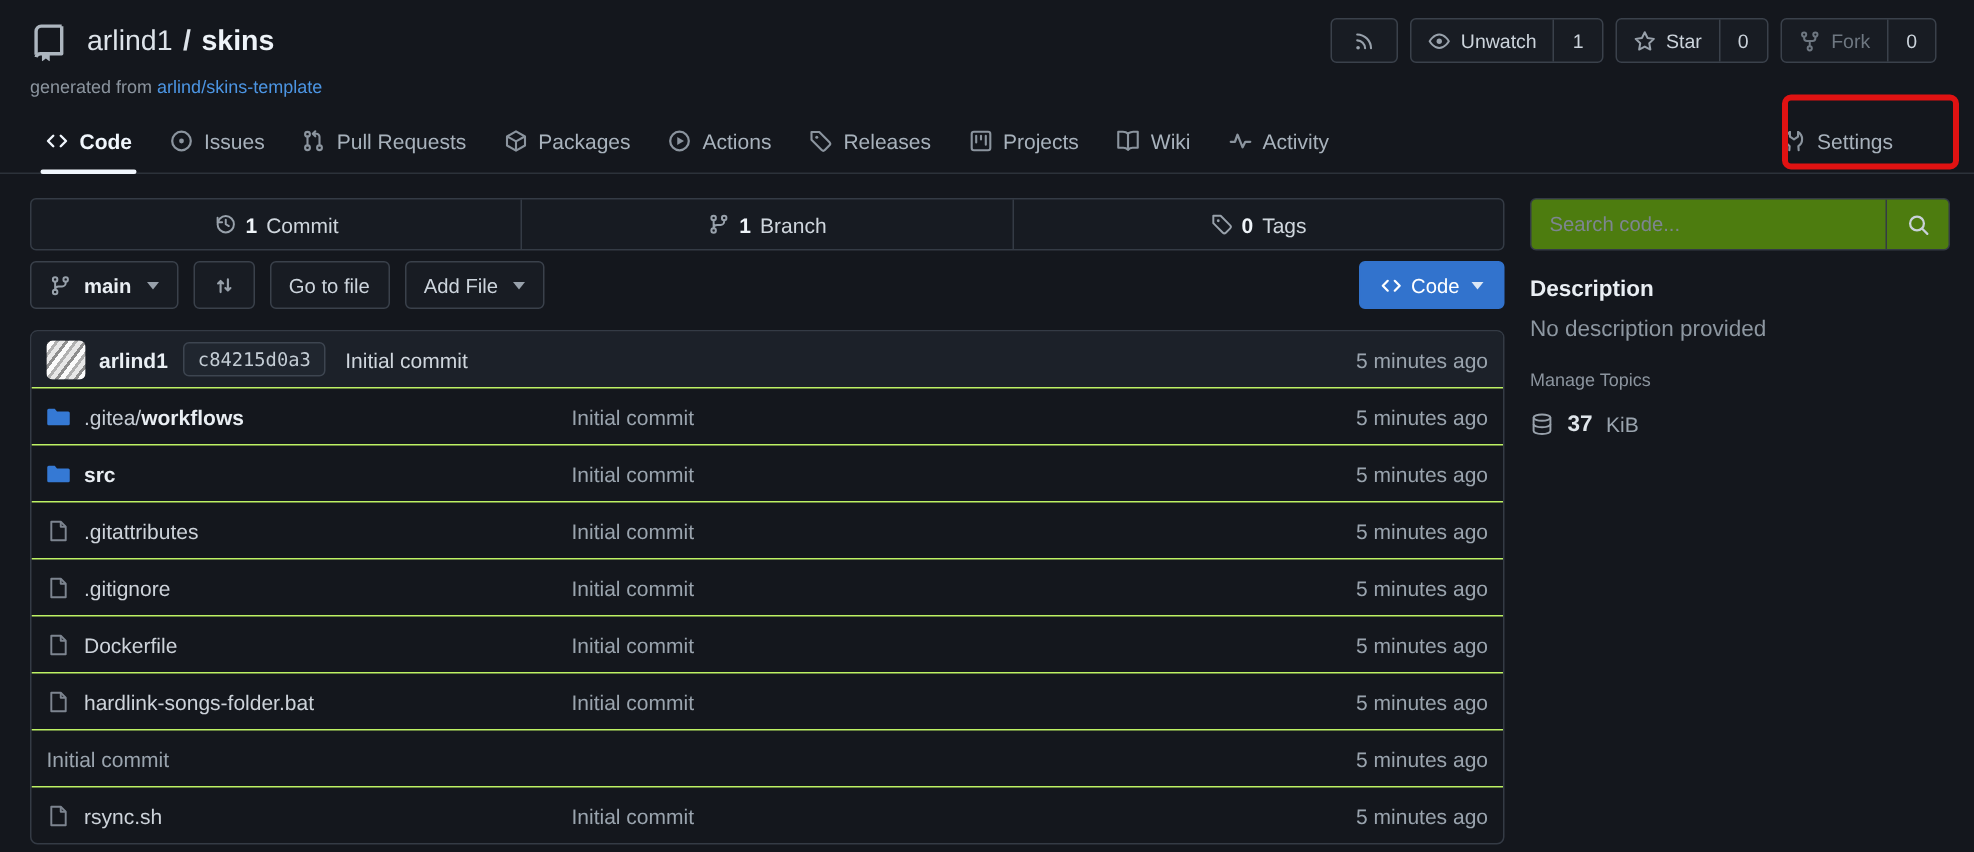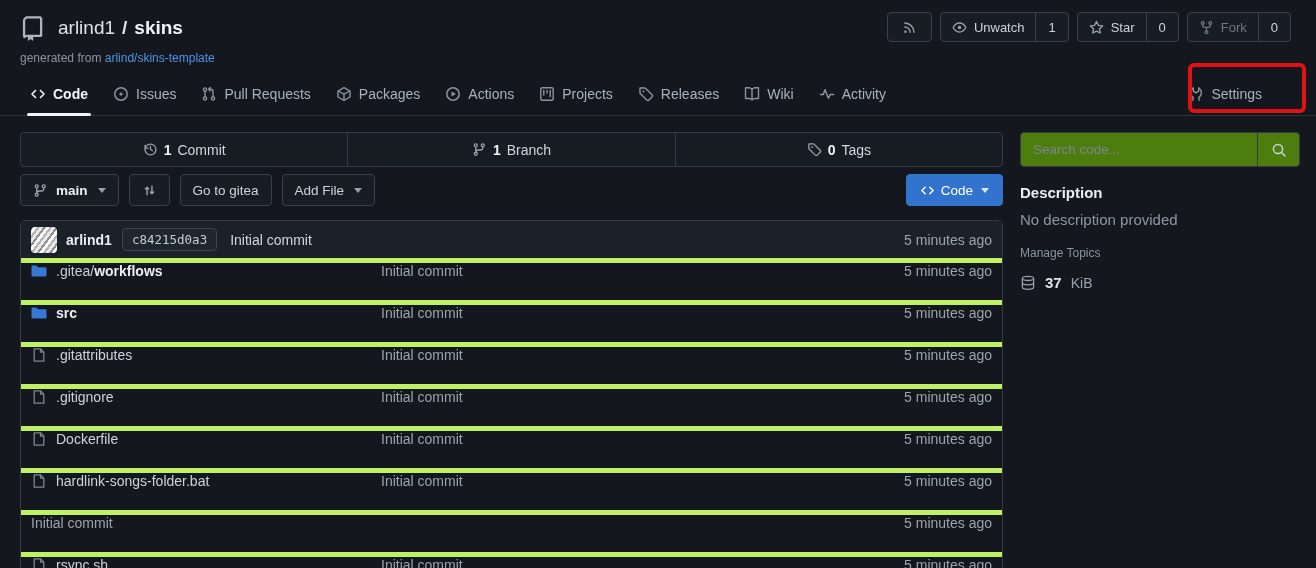"Projects" div.tab { order: before "Releases" -> after "Releases" }
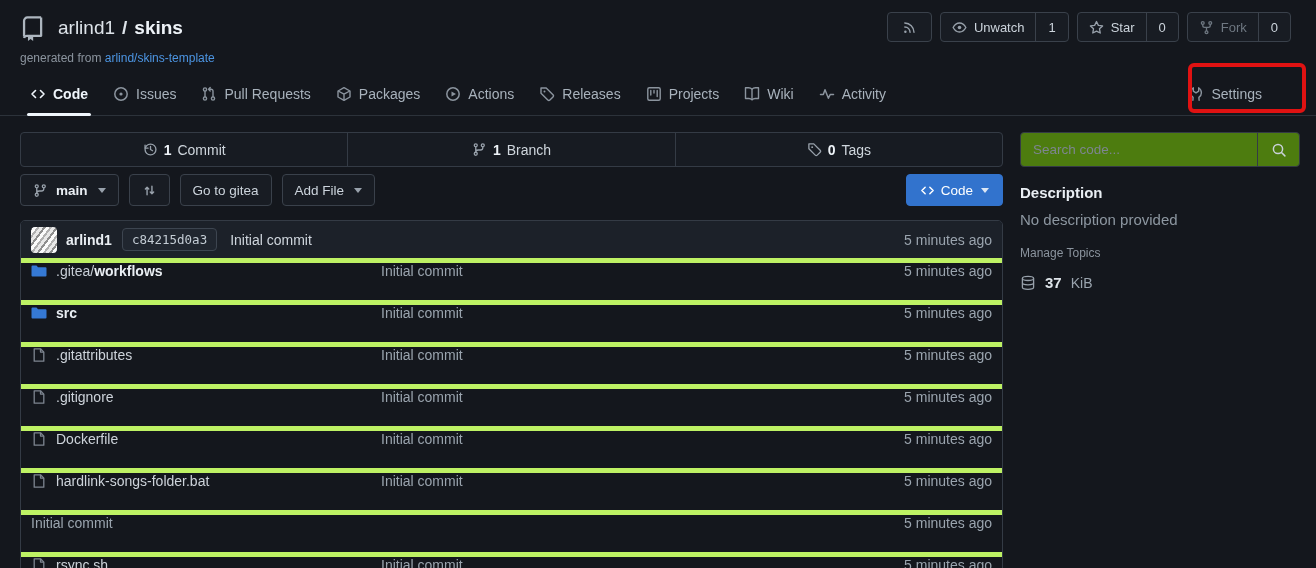"Go to gitea" span { text: gitea -> file }
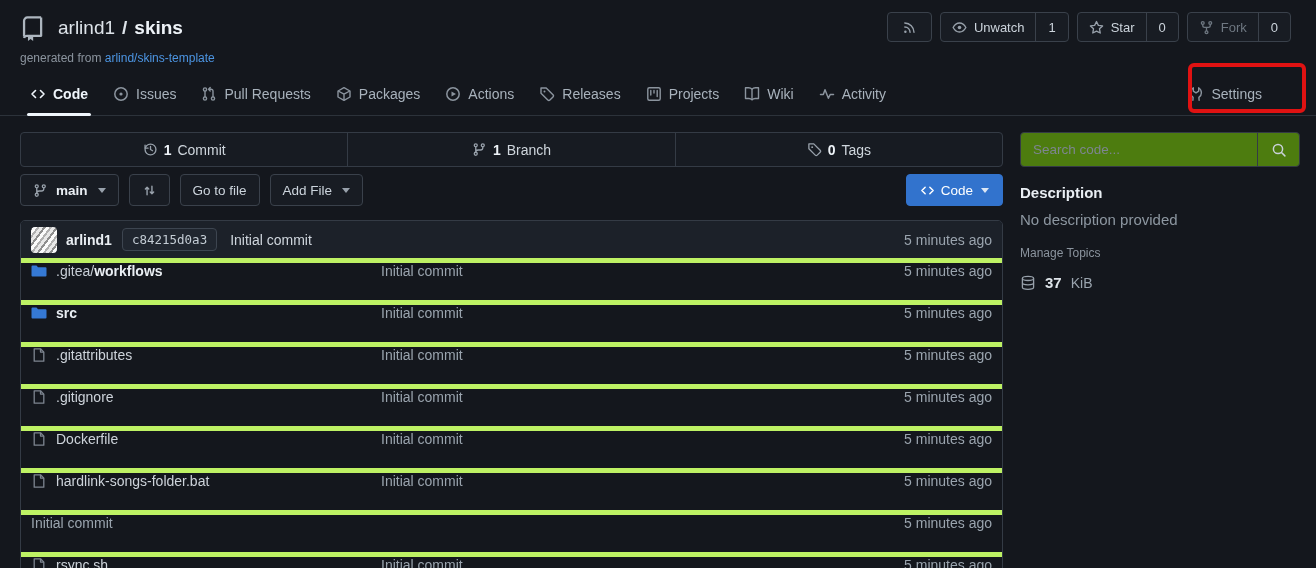".gitea/workflows" .frow { align-items: flex-start -> center; border-top: 5px solid #bef264 -> 1px solid #bef264 }
